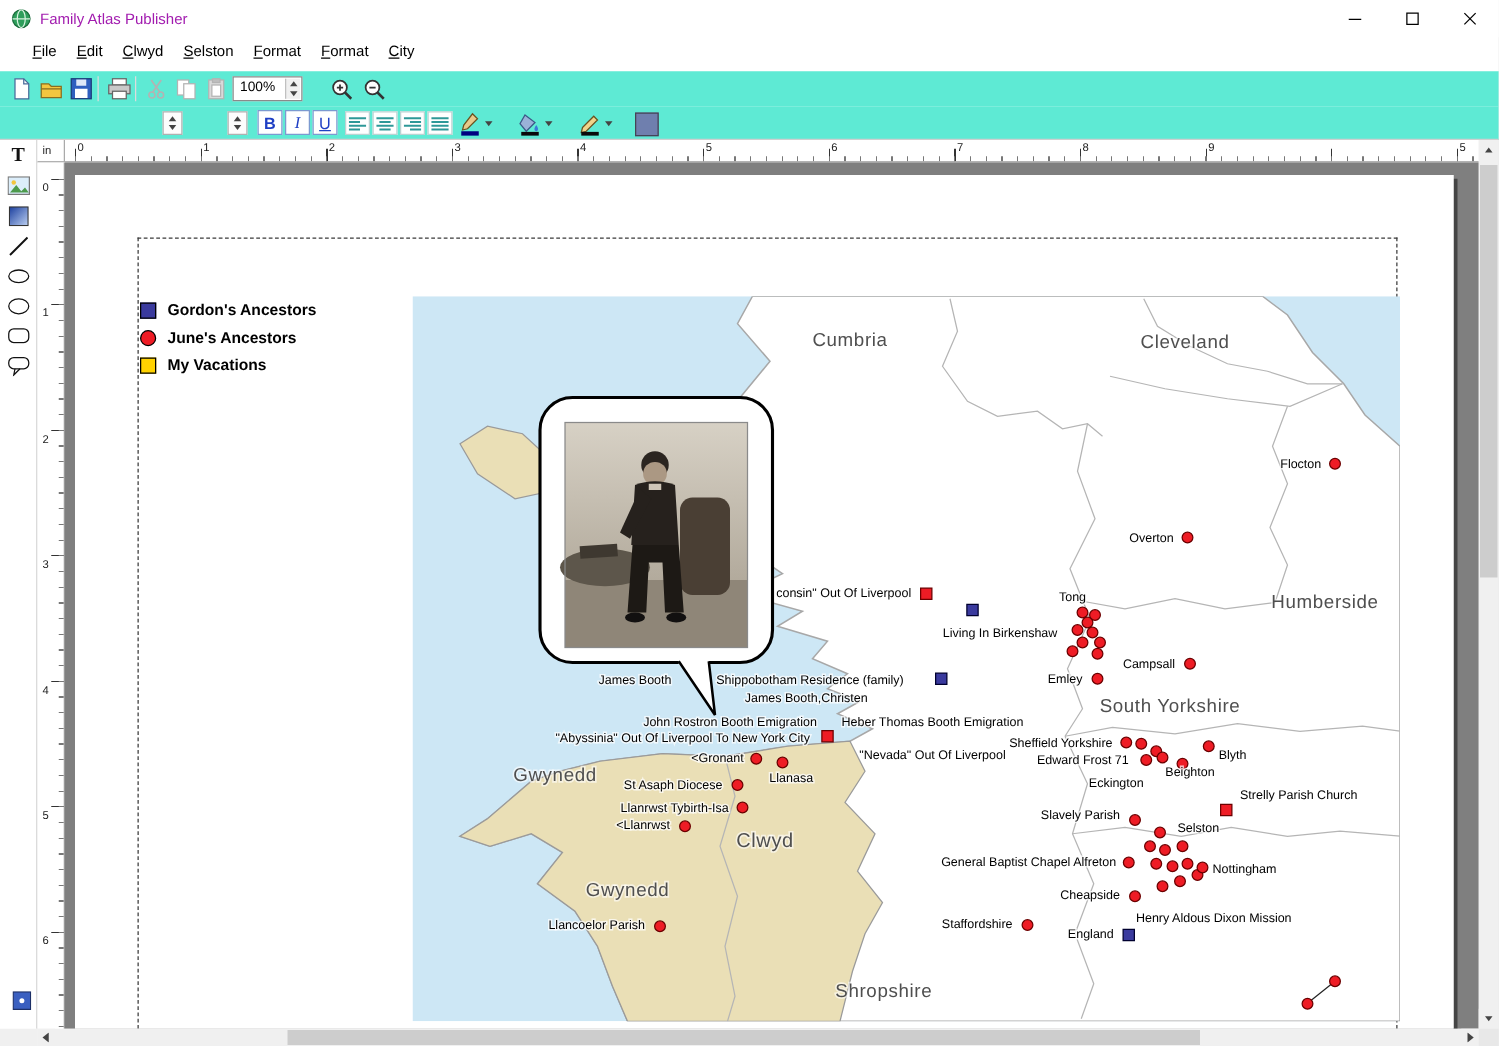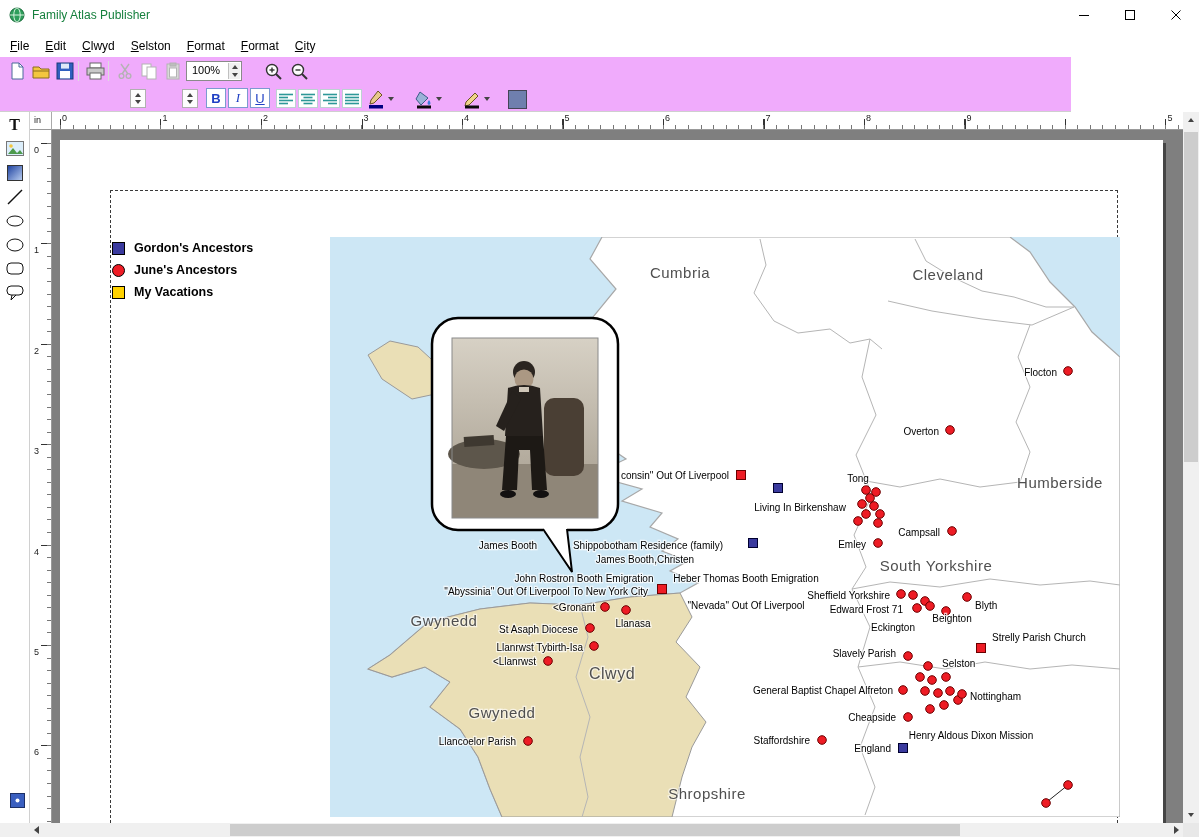"Family Atlas Publisher" .title-text { color: #15803d -> #a21caf }
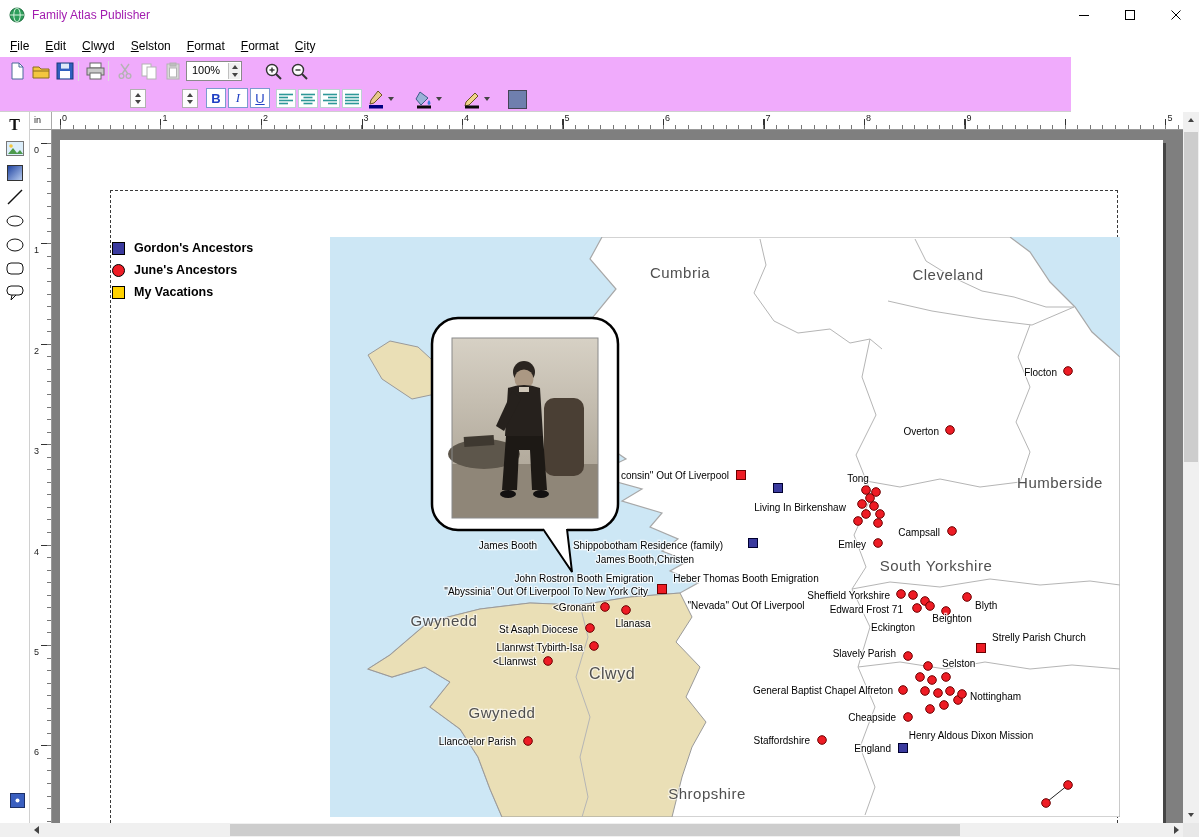"File" .menubar { align-items: flex-end -> flex-start; padding-left: 2px -> 18px }
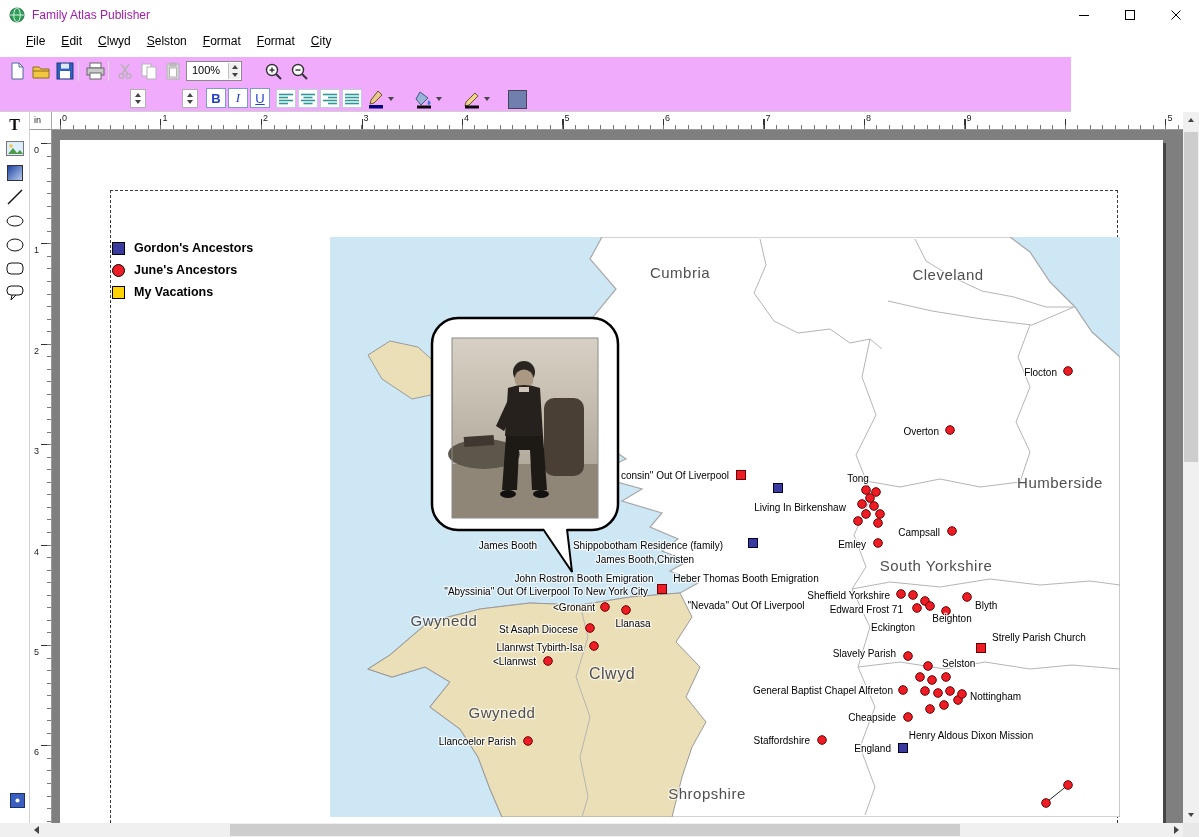"100%" .tb { background: #f0abfc -> #5eead4; width: 1071px -> 1199px }
